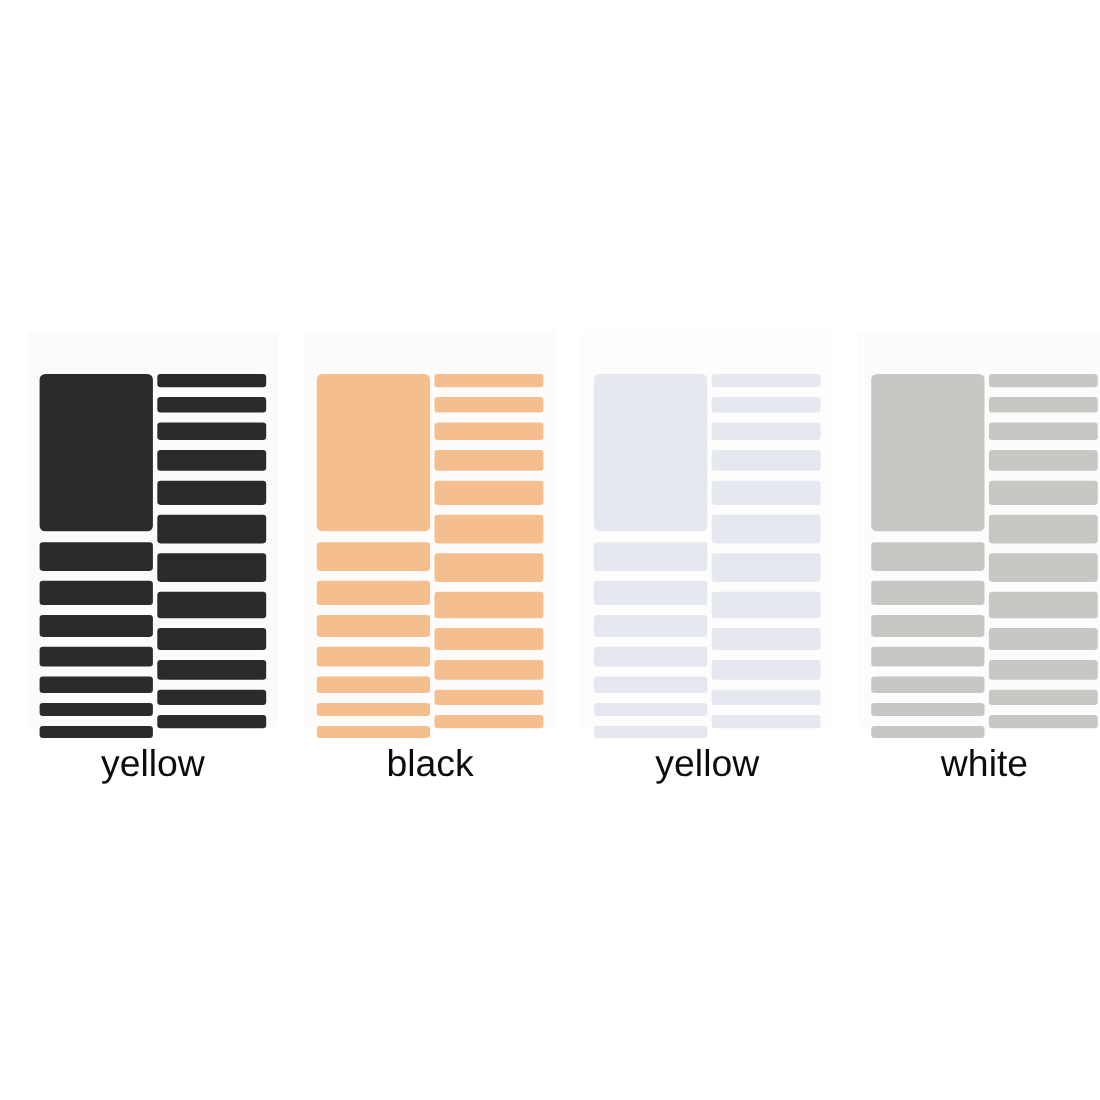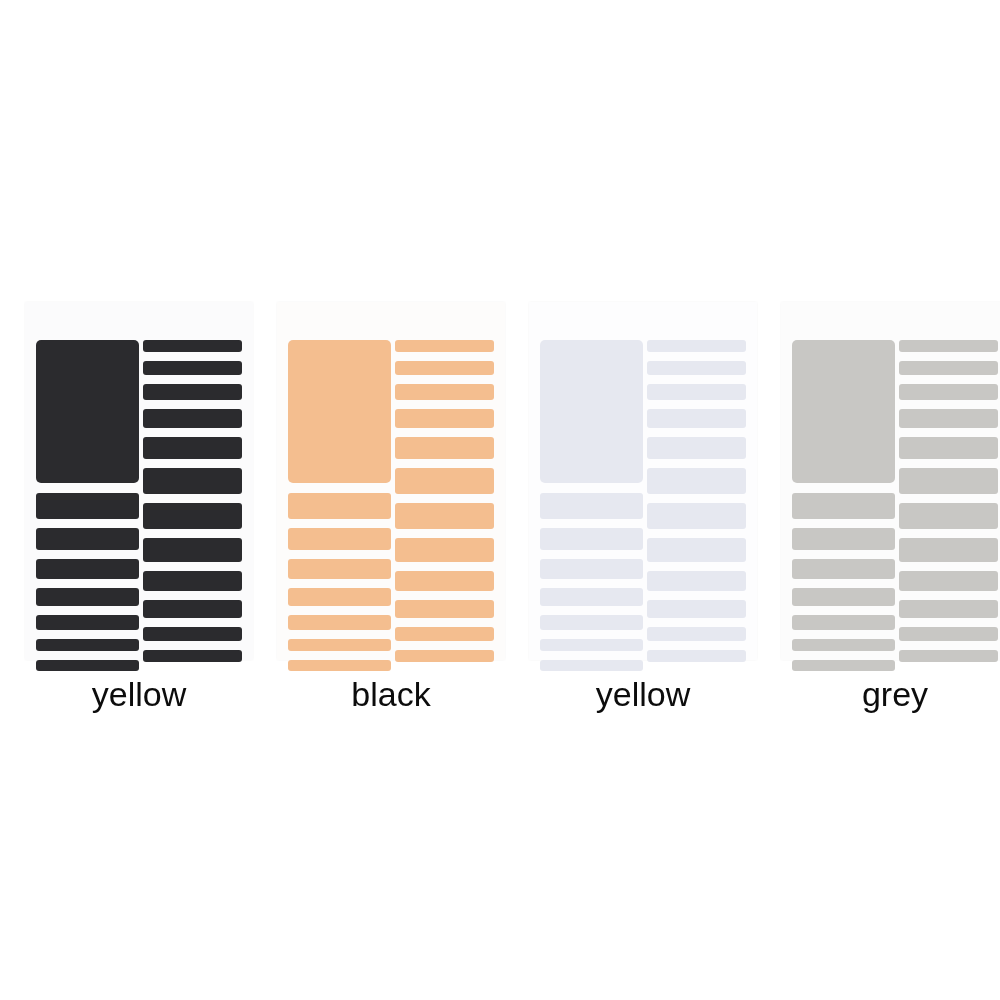"grey" div.swatch-label { text: grey -> white }
